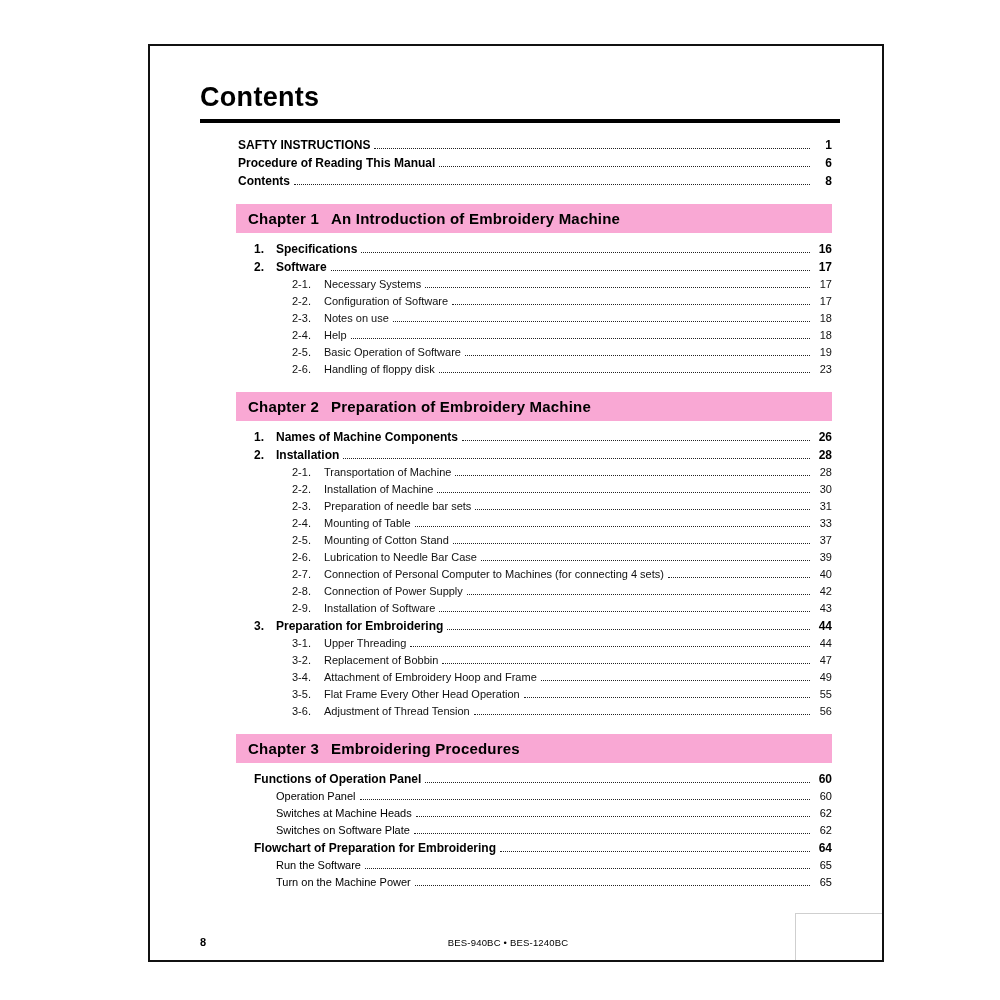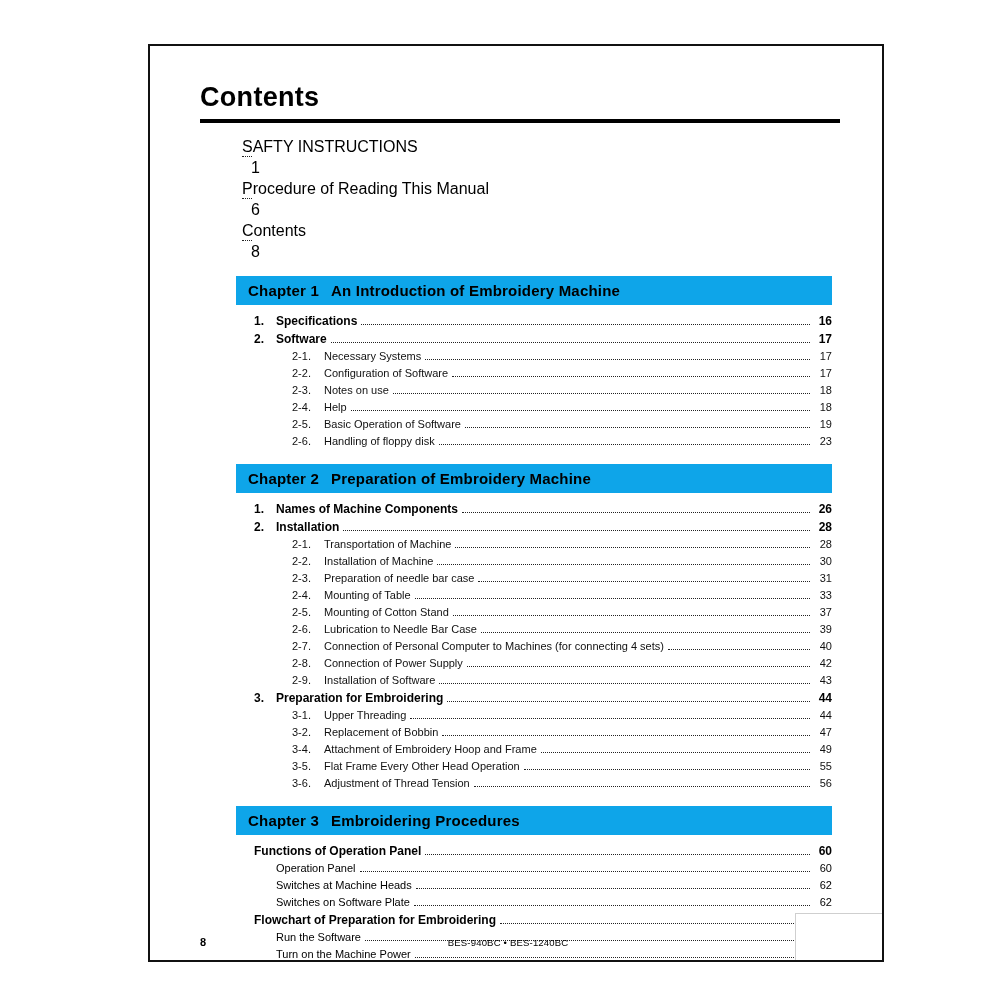"SAFTY INSTRUCTIONS" .lvl-top { flex-direction: column -> none; font-size: 16px -> 12px; font-weight: normal -> bold }
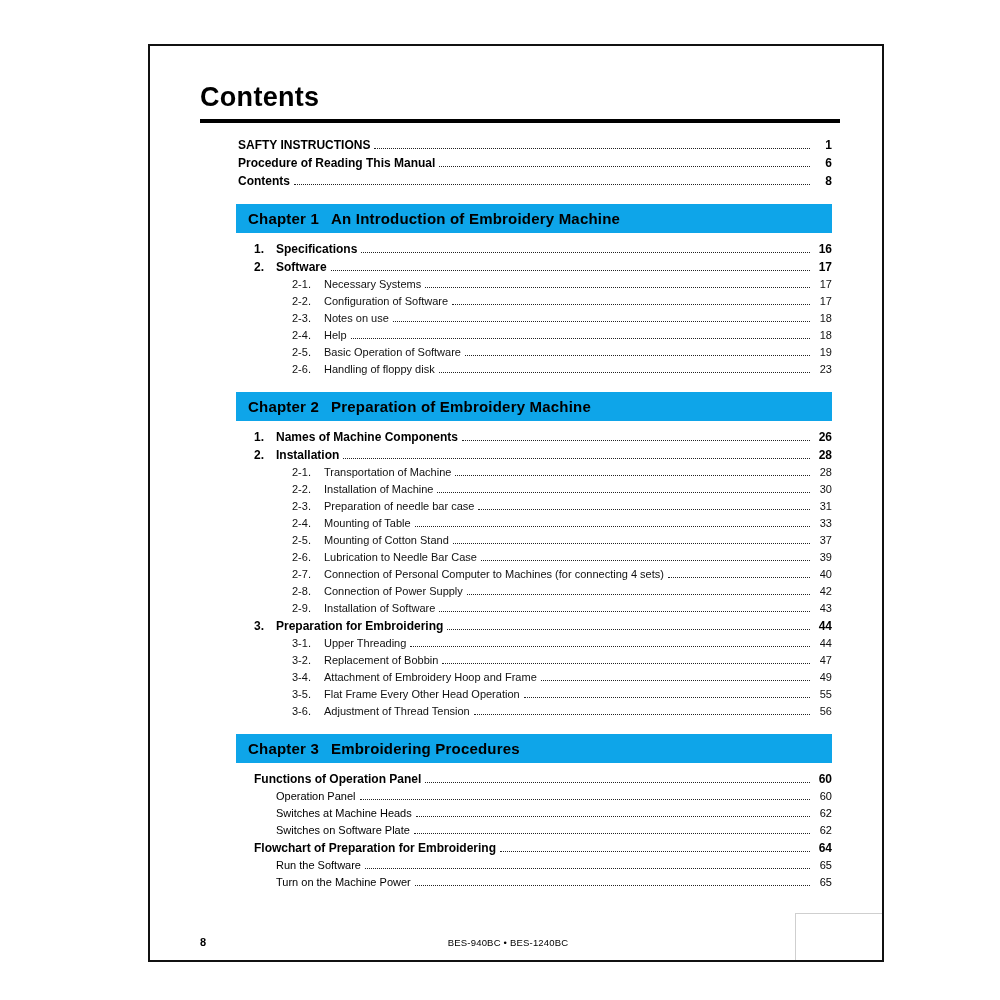"Chapter 1 An Introduction of" .chapter-bar { background: #0ea5e9 -> #f9a8d4 }
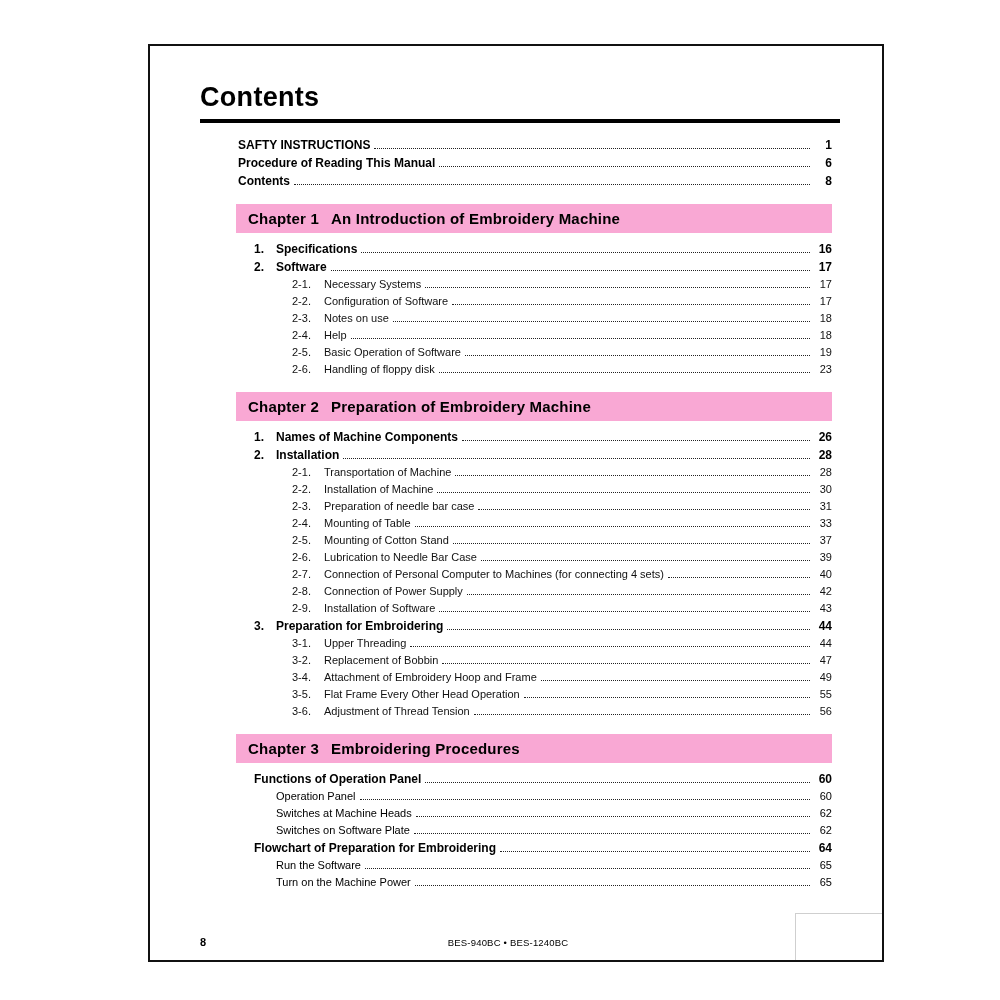"Preparation of needle bar case" span.label { text: case -> sets }
